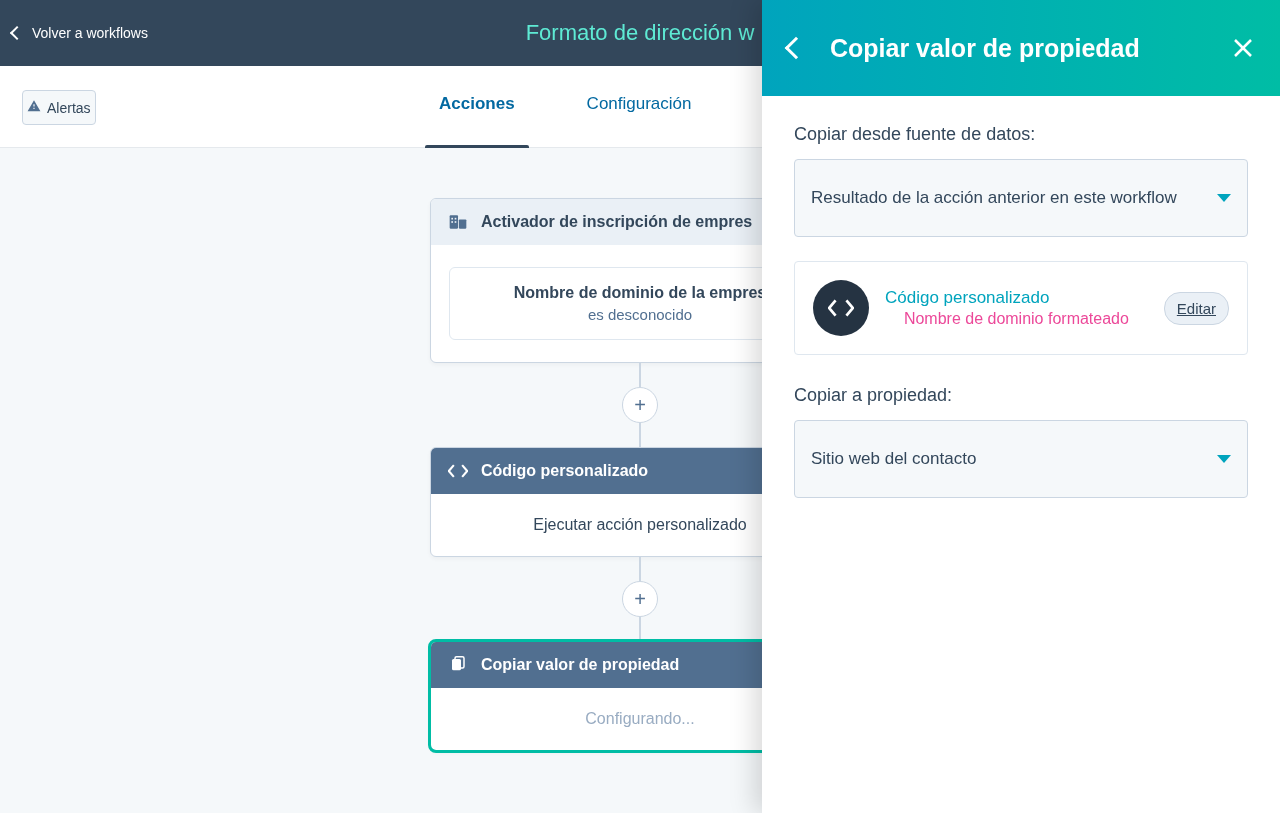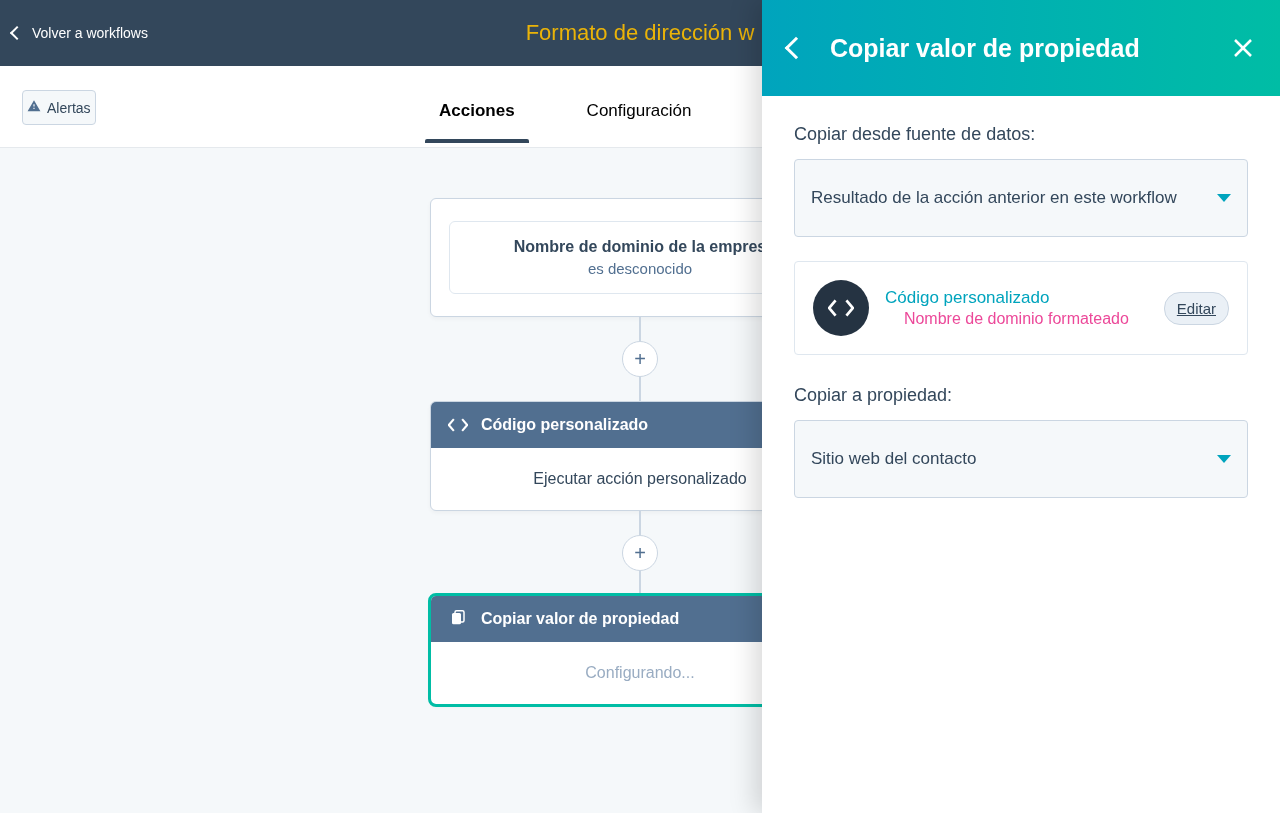"Formato de dirección w" .topbar-title { color: #eab308 -> #5eead4 }
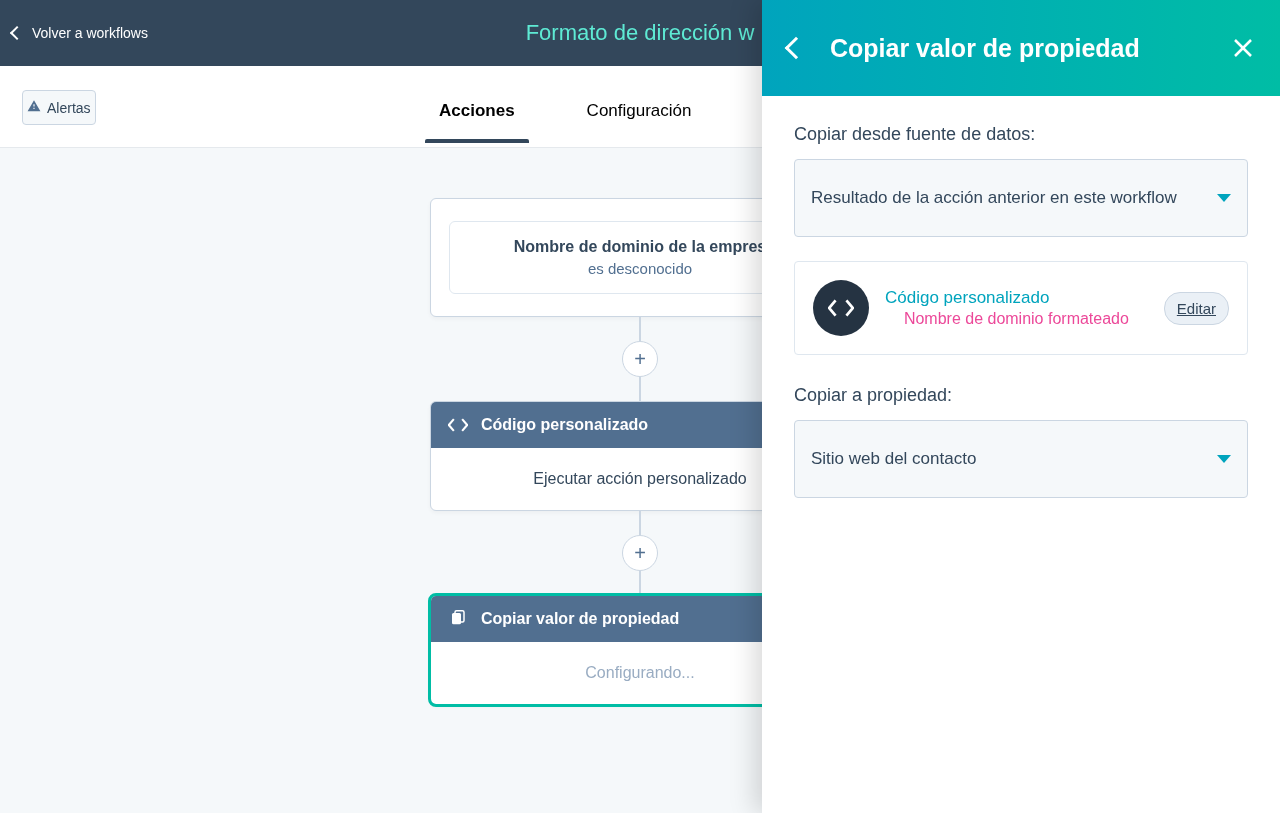"Acciones" .tab { color: #000000 -> #0369a1; padding: 28px 8px 21px -> 28px 8px 34px }
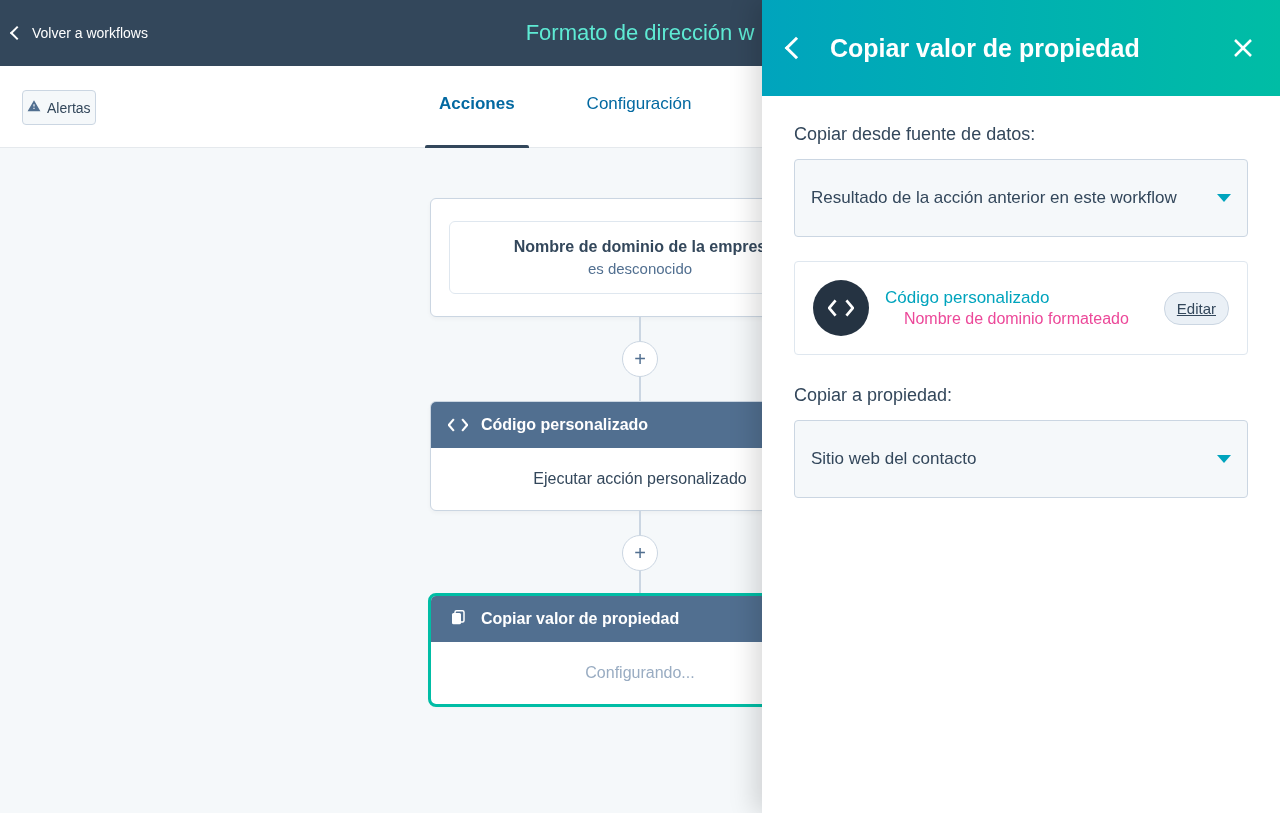"Activador de inscripción de empres" div.card-header { html: none -> <div> <span> <svg> <rect></rect> <rect></rect> <rect></rect> <rect></rect> <rect></rect> <rect></rect> </svg> </span> <span>Activador de inscripción de empres</span> </div> }
